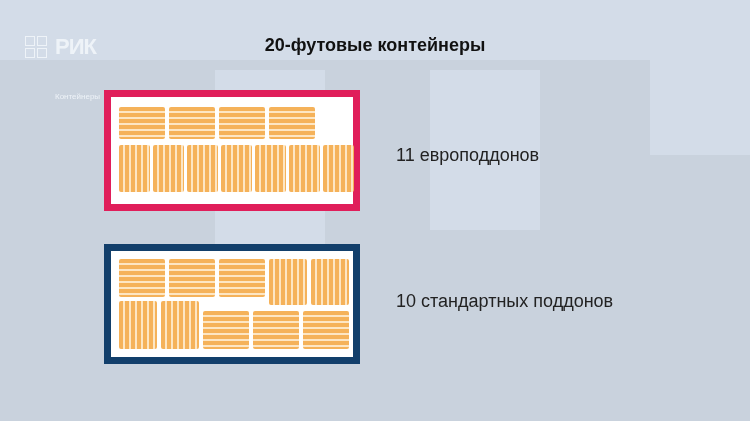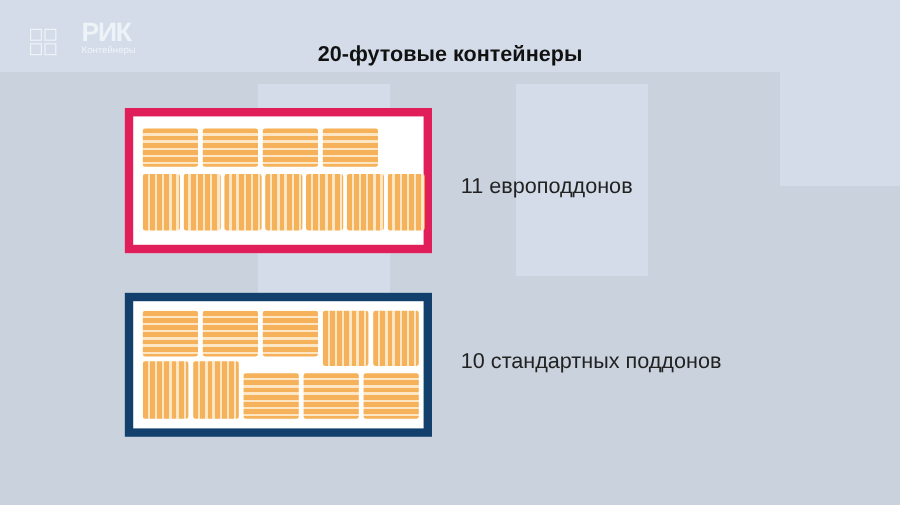"РИК" .logo { align-items: flex-end -> flex-start; gap: 21px -> 8px; top: 16px -> 36px }
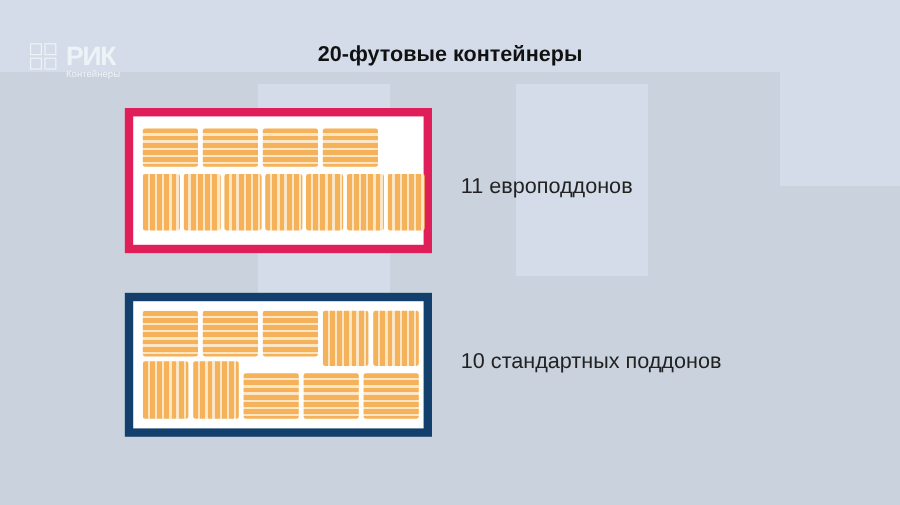"Контейнеры" .logo-sub { margin-top: none -> 35px }
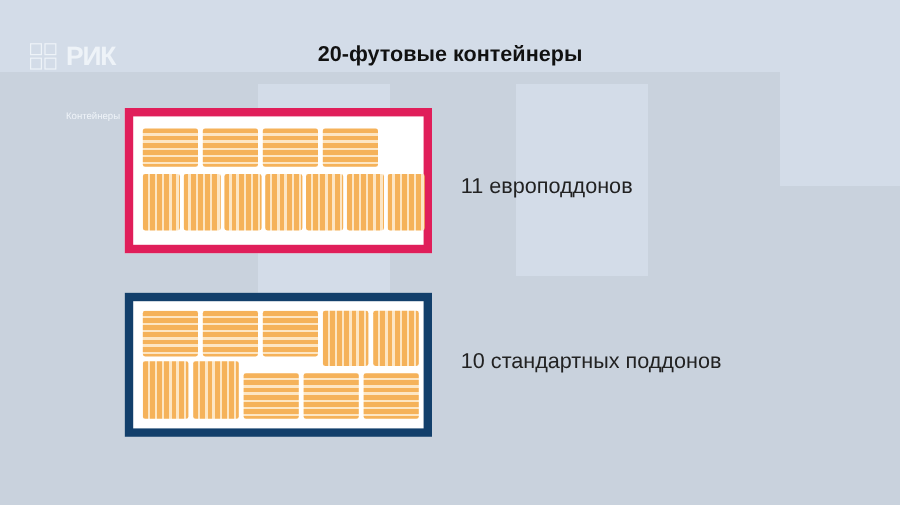"11 европоддонов" .label { left: 384px -> 396px }
